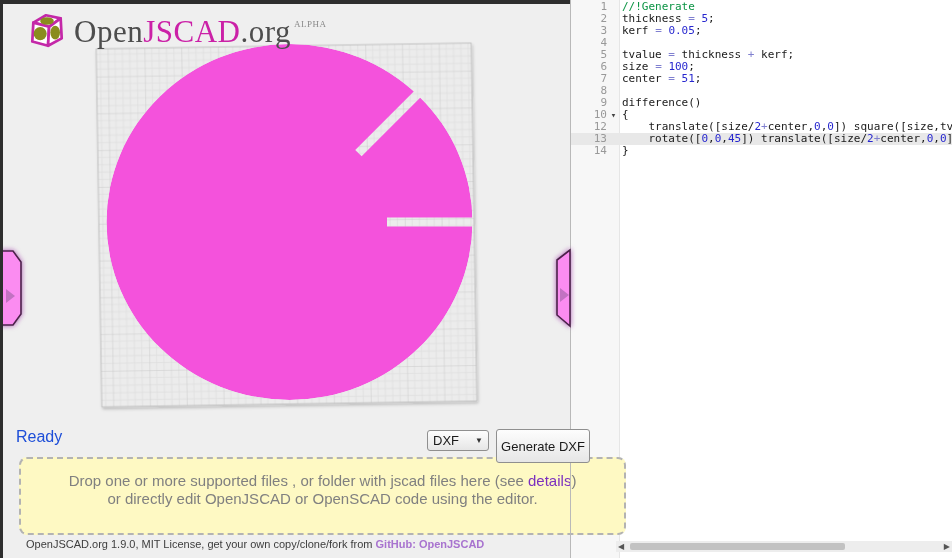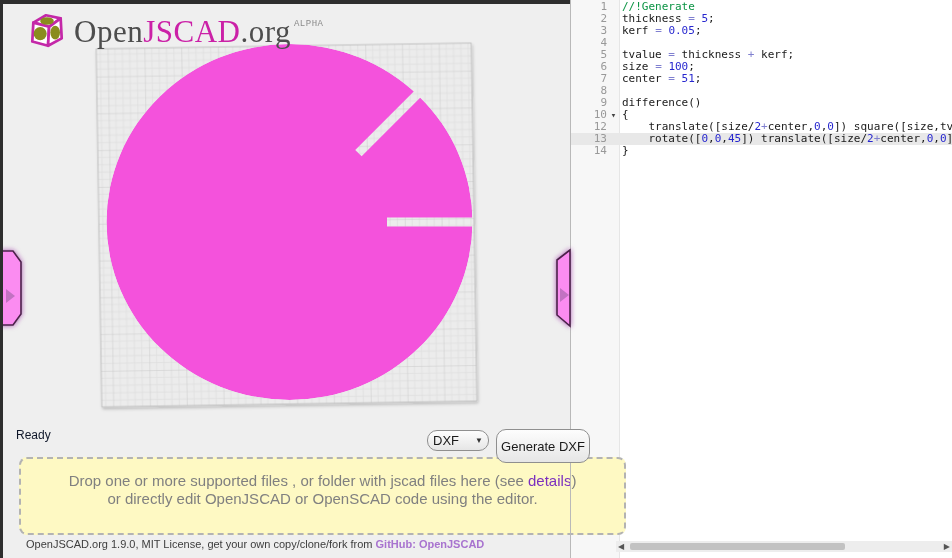"ALPHA" .logo-alpha { font-family: Liberation Mono, monospace -> Liberation Serif, serif }
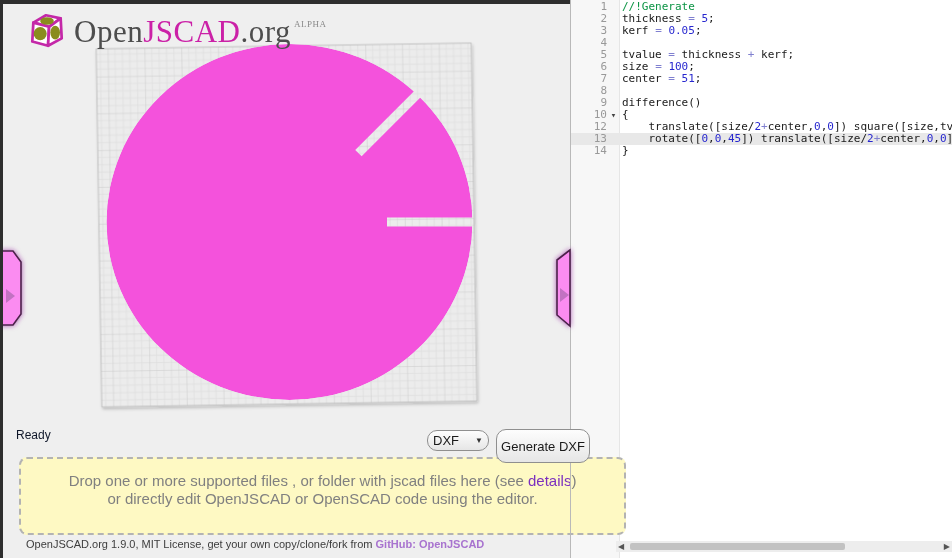"Ready" .status-text { color: #0f172a -> #1d4ed8; font-size: 12px -> 16px }
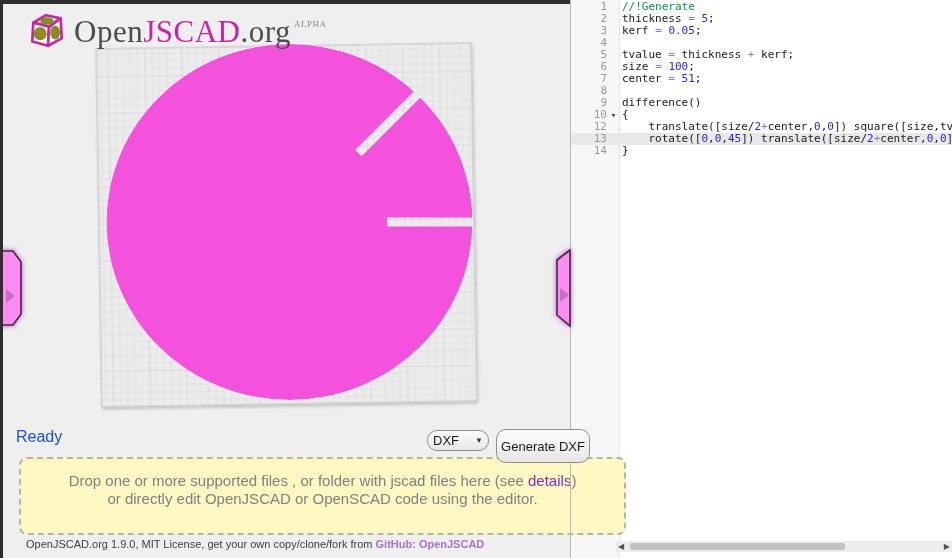"DXF" .ctl { border-radius: 10px -> 3px }
